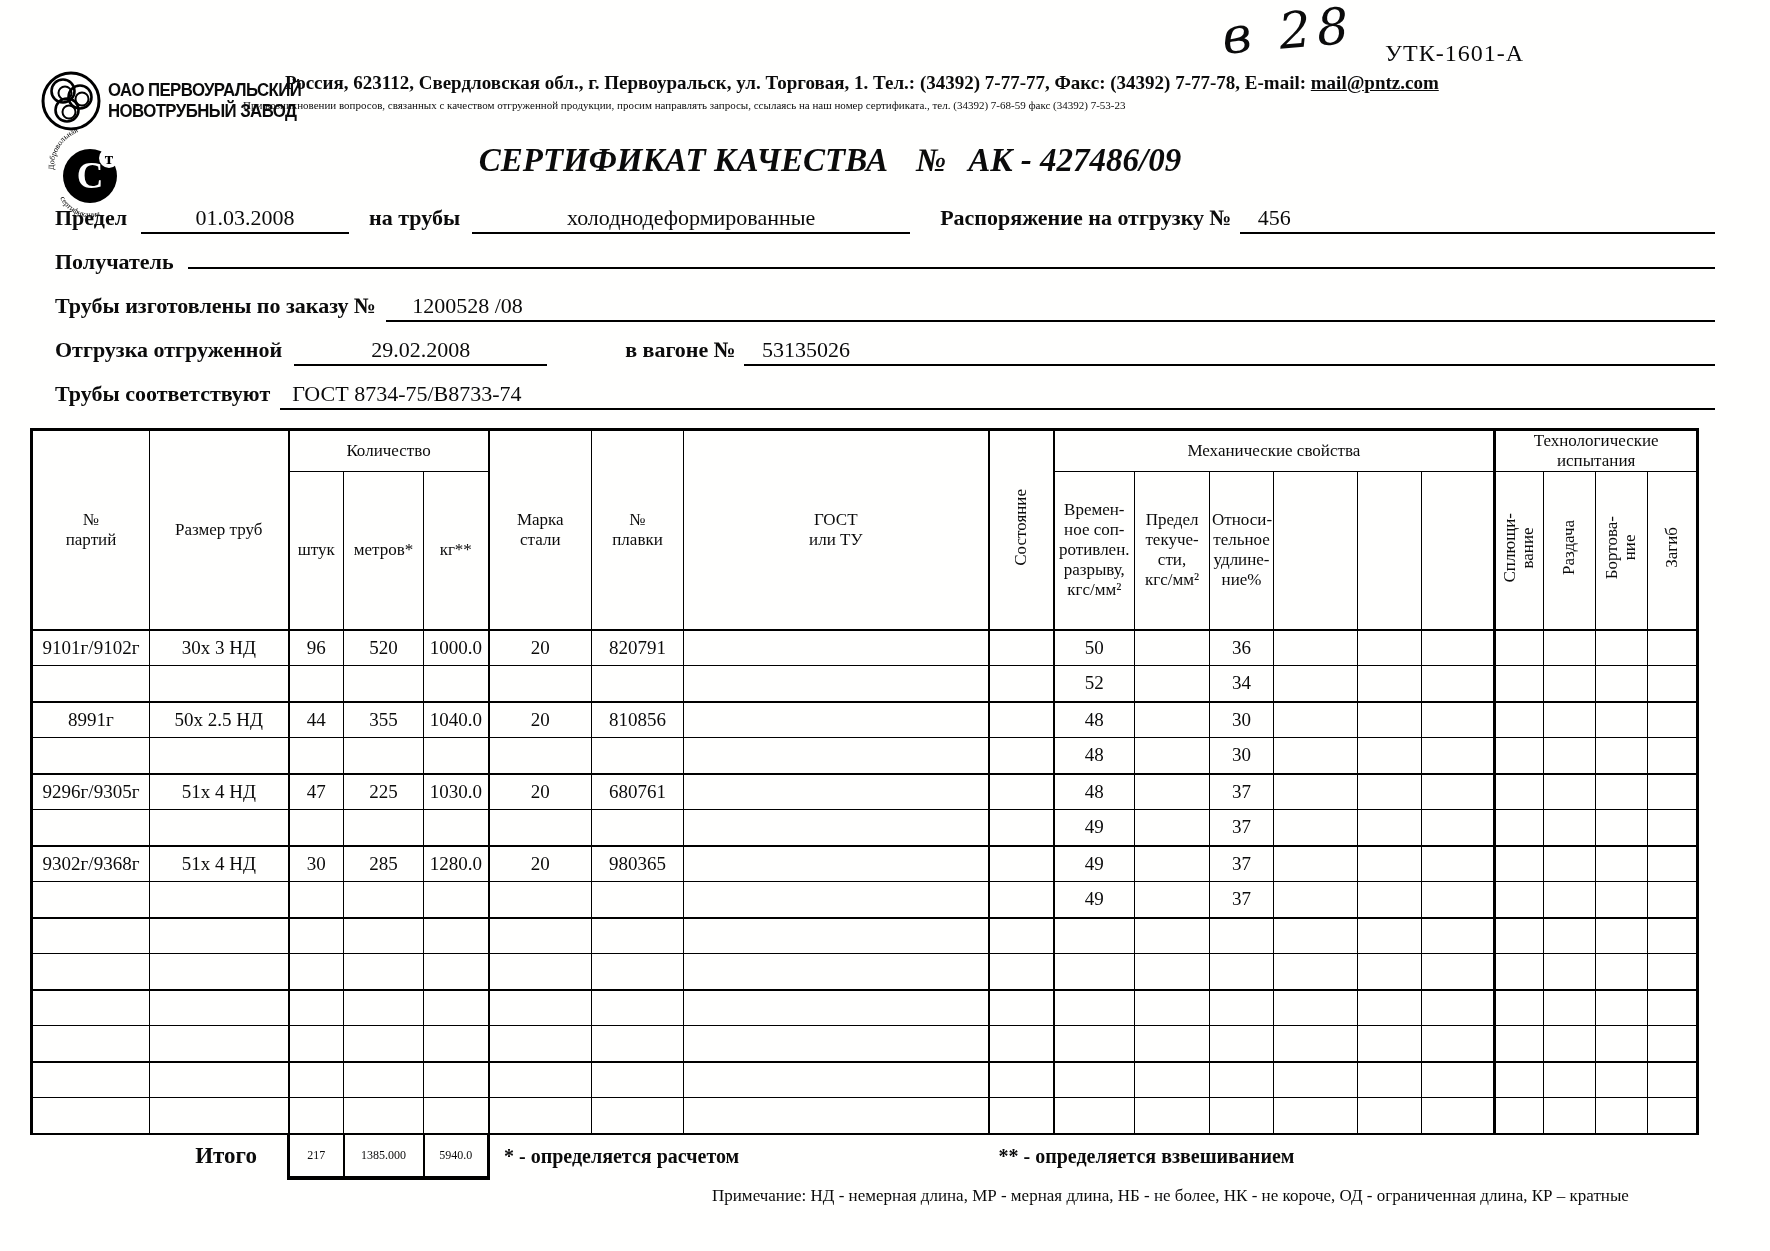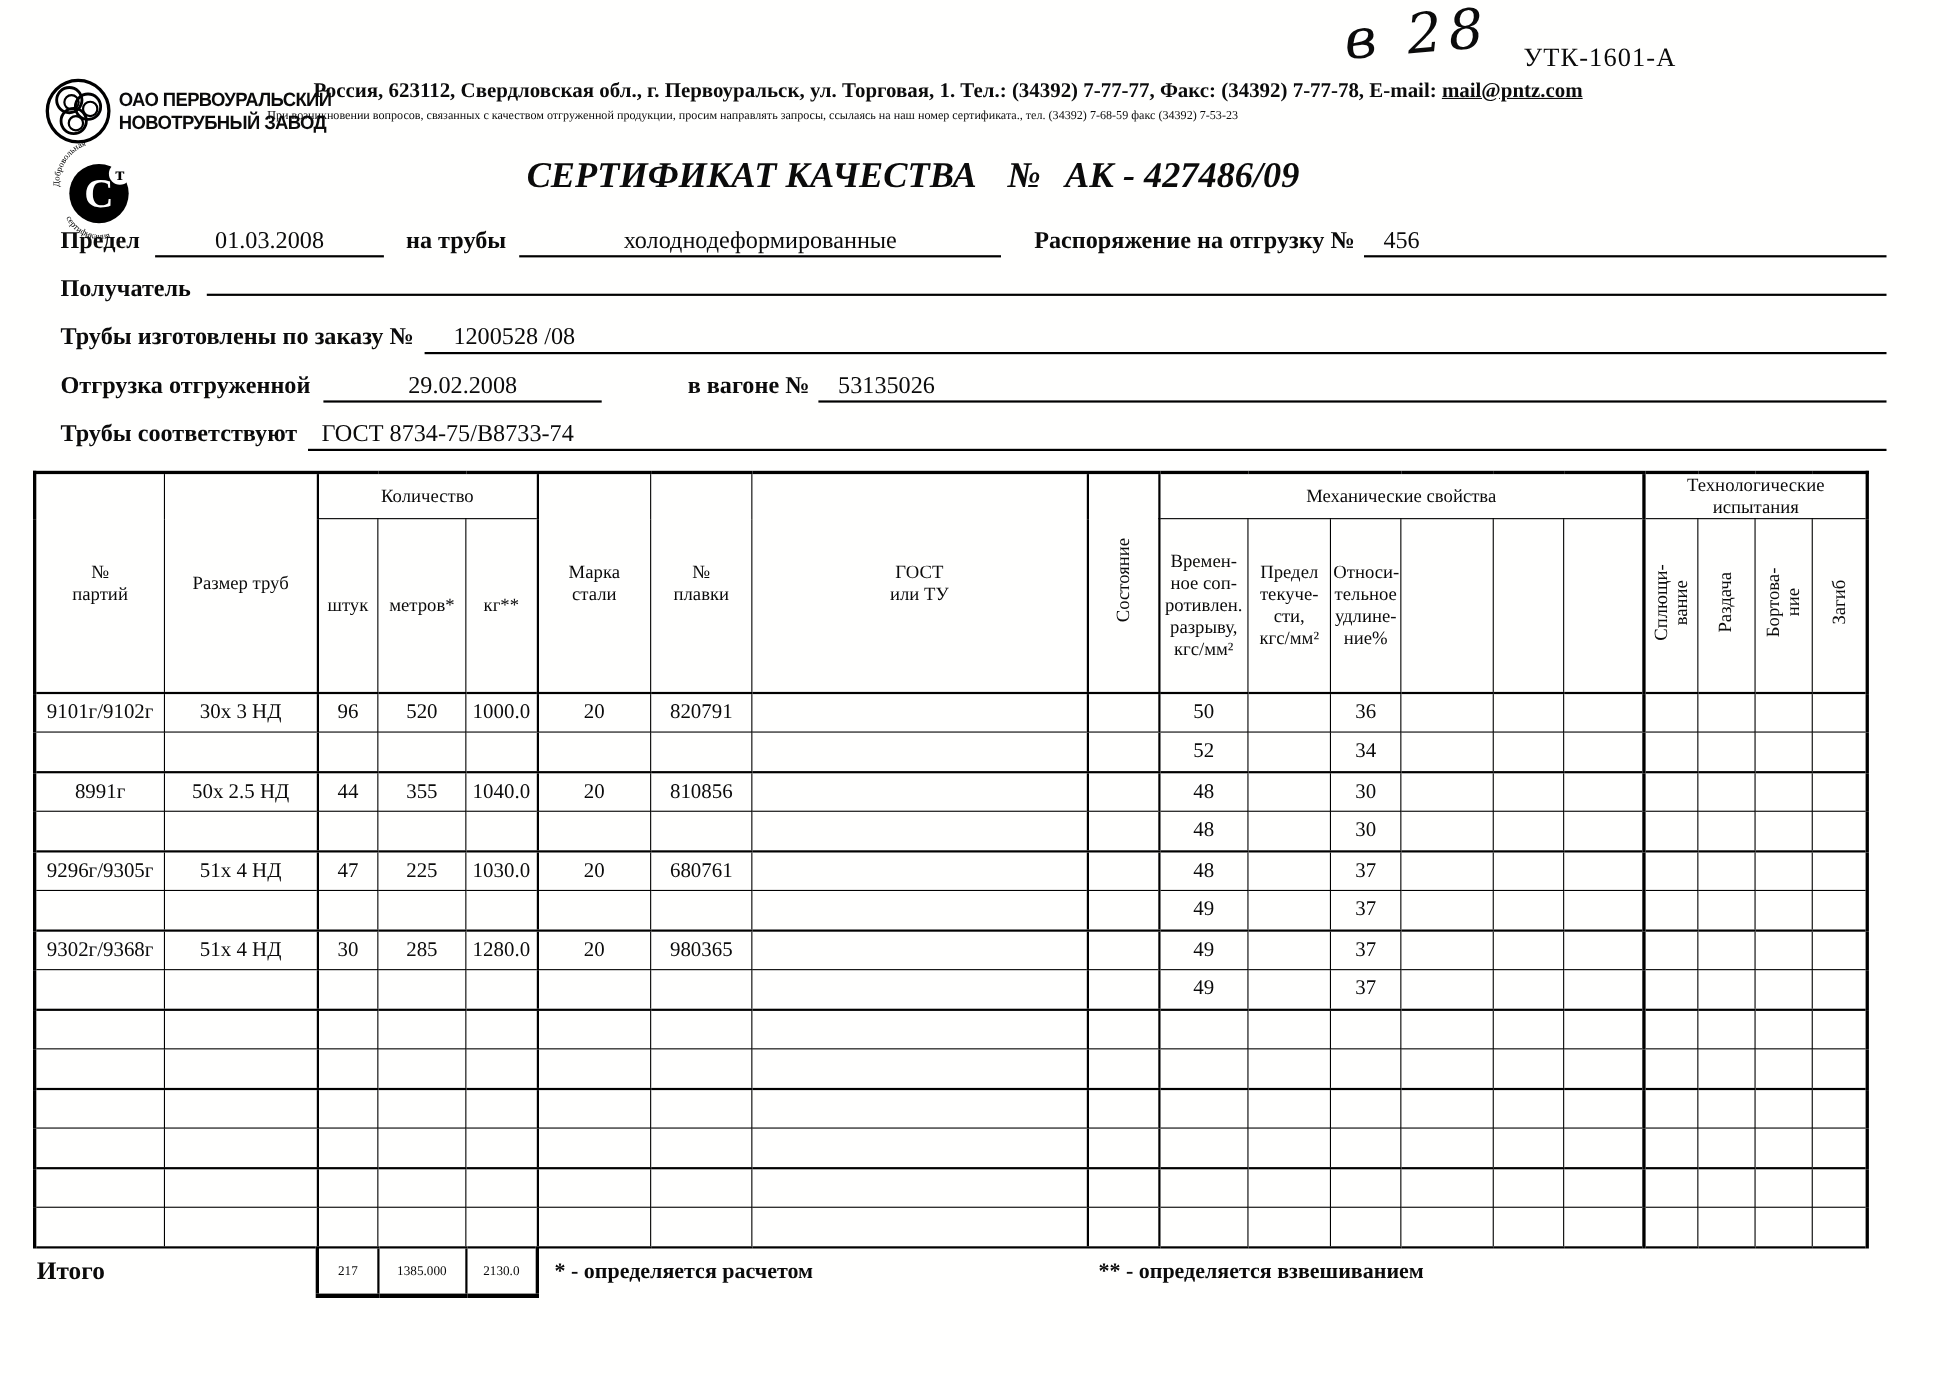"Итого" td.total-label { text-align: left -> right }
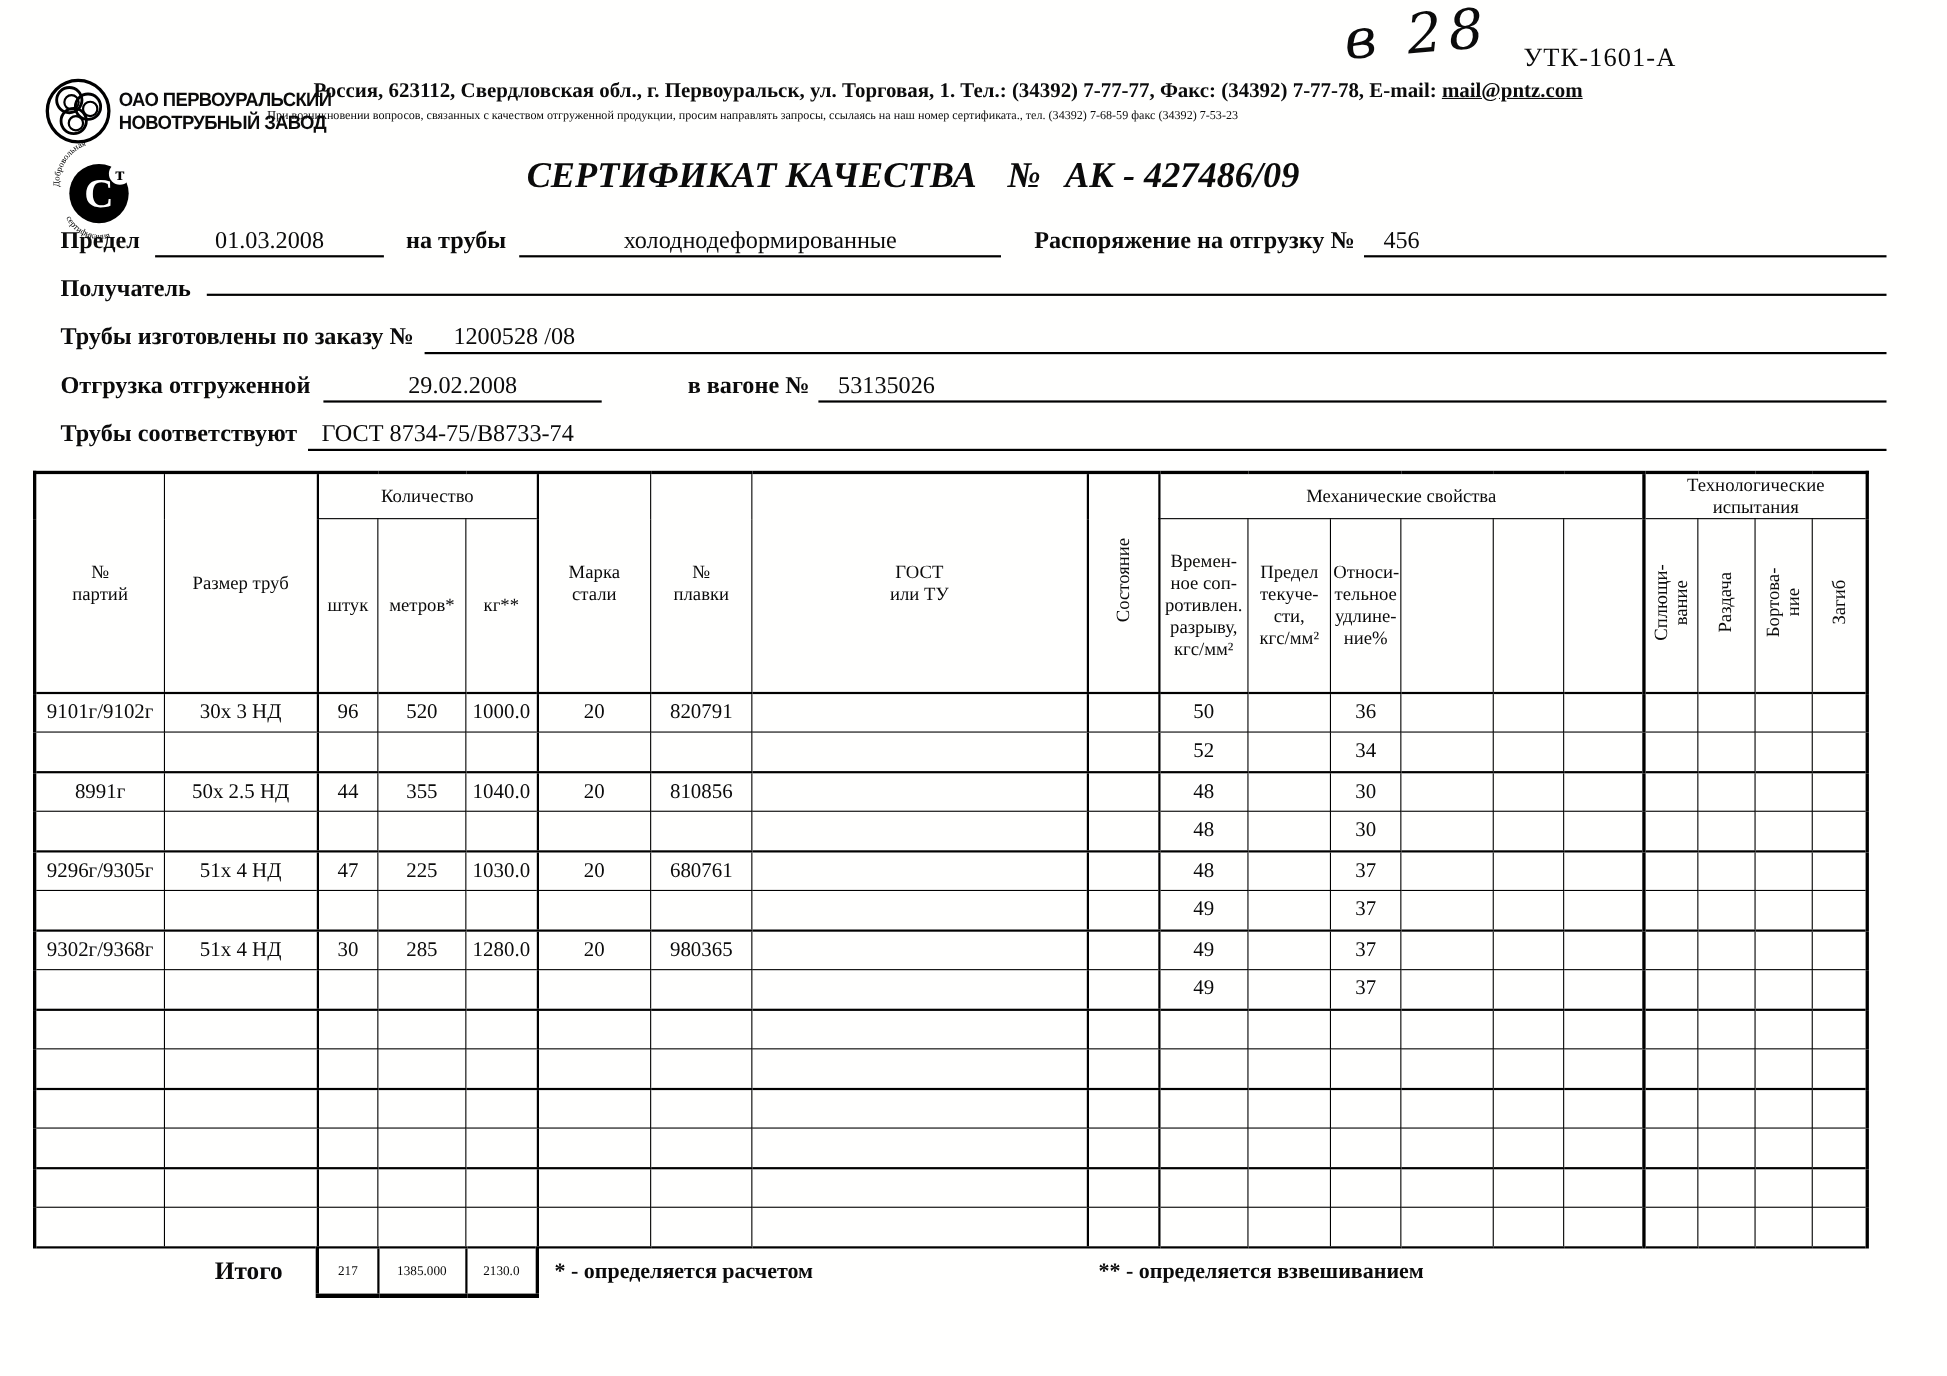"2130.0" td.tbox { text: 2130.0 -> 5940.0 }
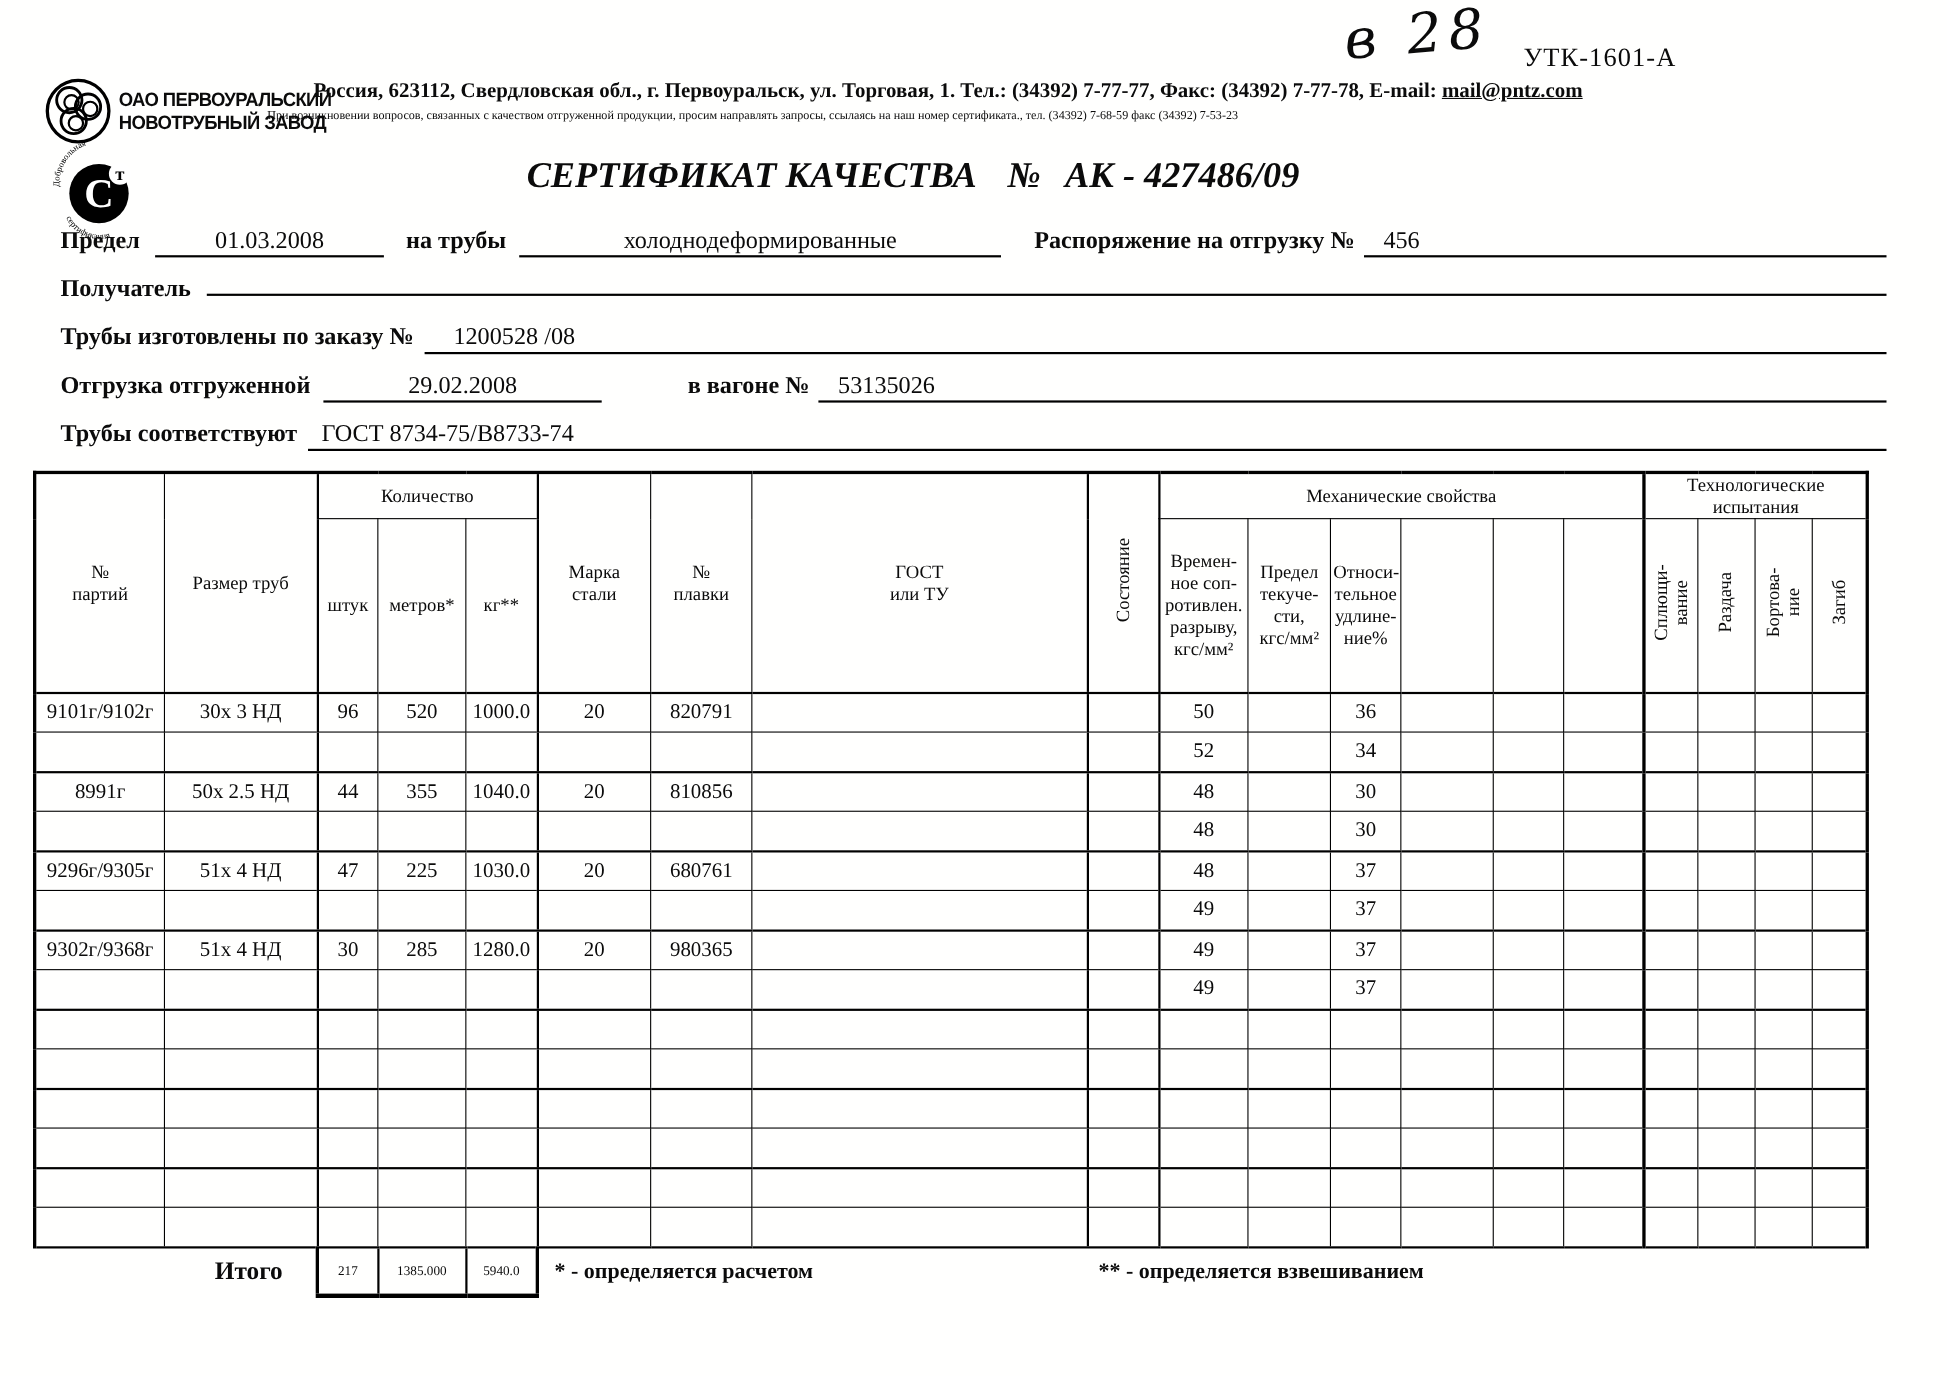"Примечание: НД - немерная длина," div.note-line { html: none -> <div>Примечание: НД - немерная длина, МР - мерная длина, НБ - не более, НК - не короче, ОД - ограниченная длина, КР – кратные</div> }
